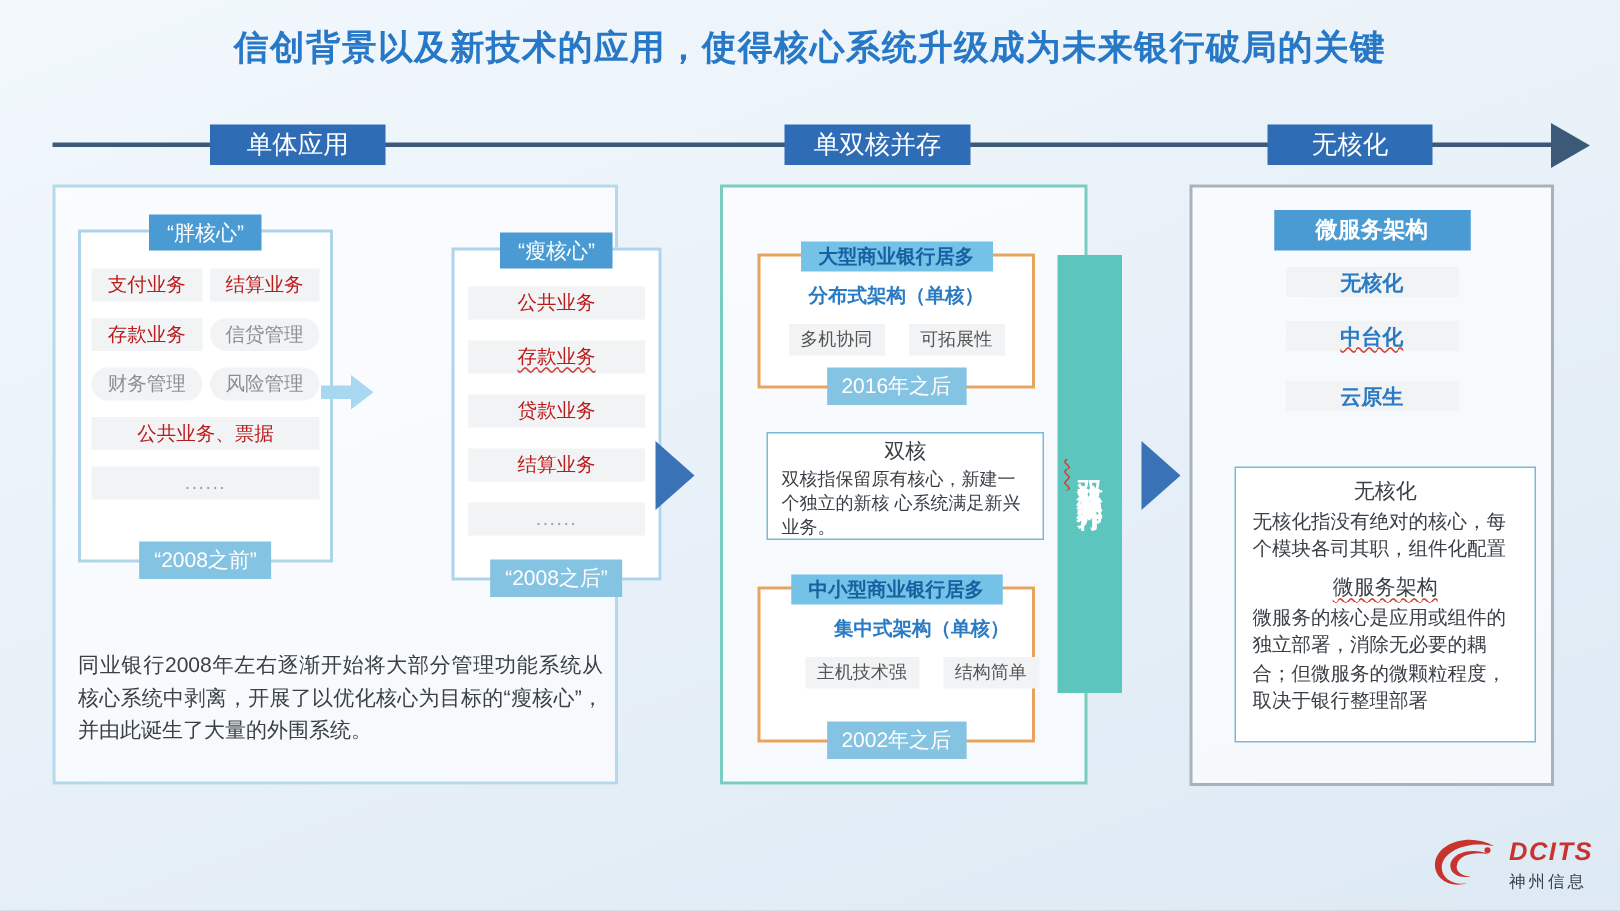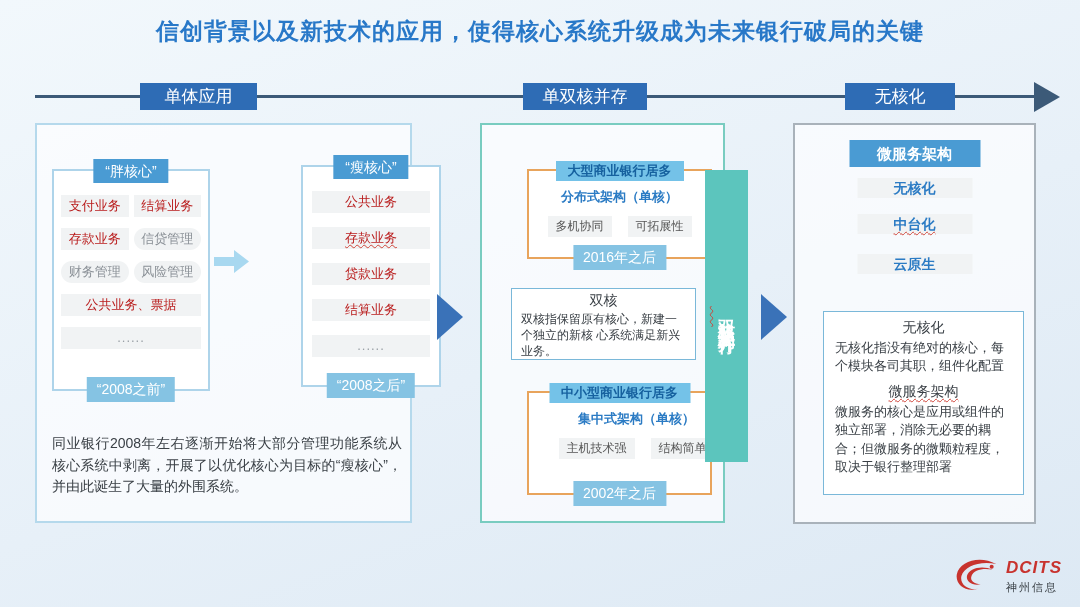"“胖核心”" .core-fat { top: 44px -> 28px; width: 158px -> 170px }
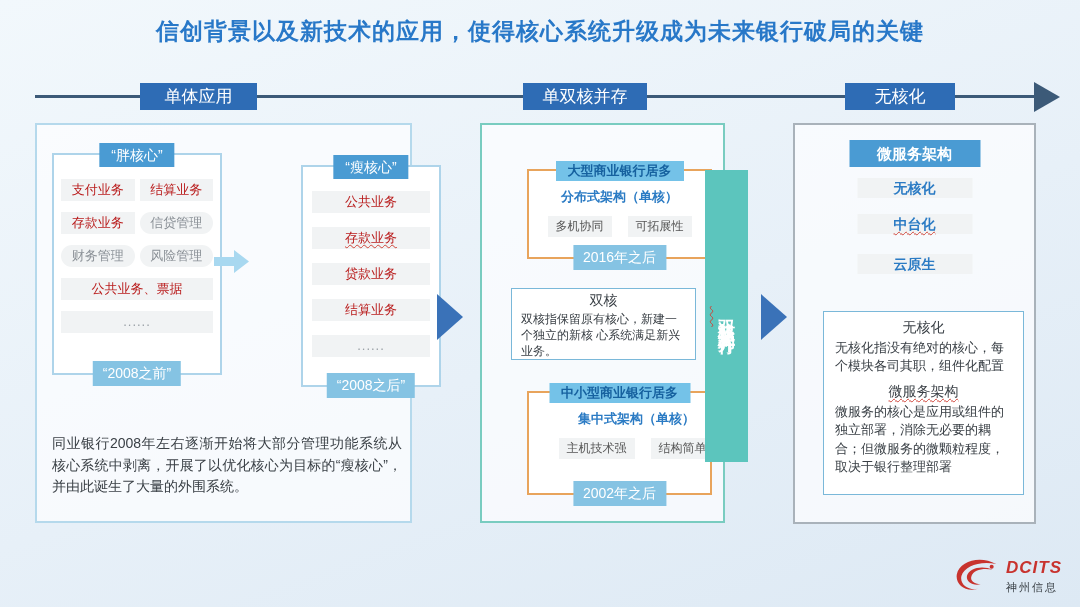"大型商业银行居多" .obox { left: 45px -> 23px }
